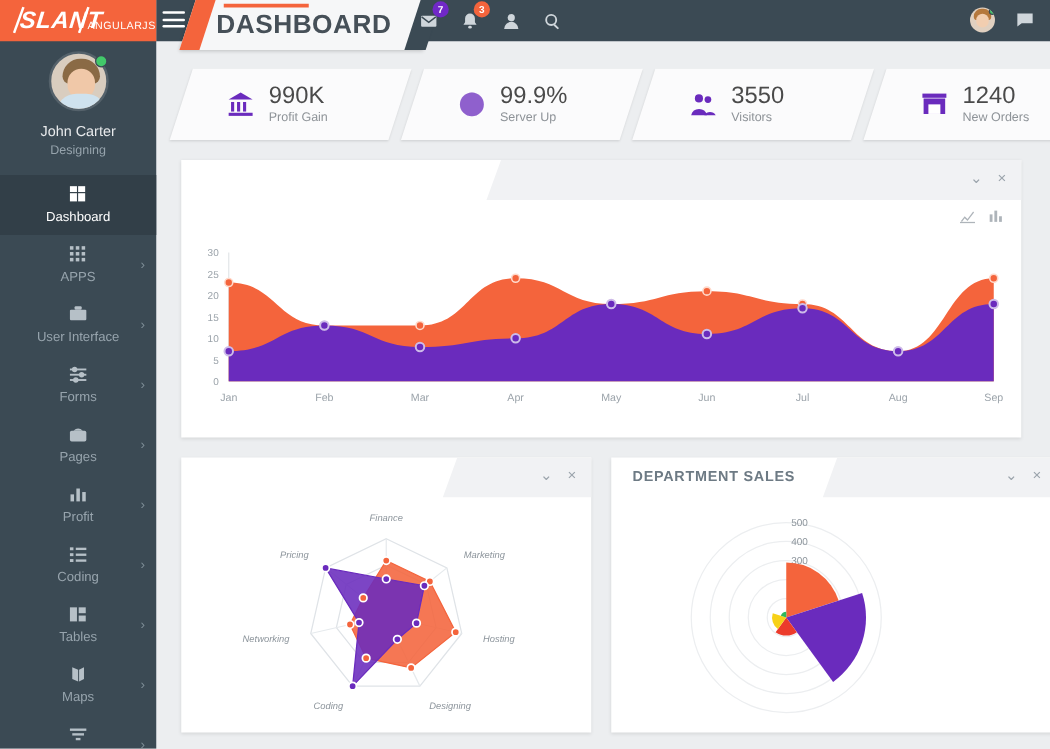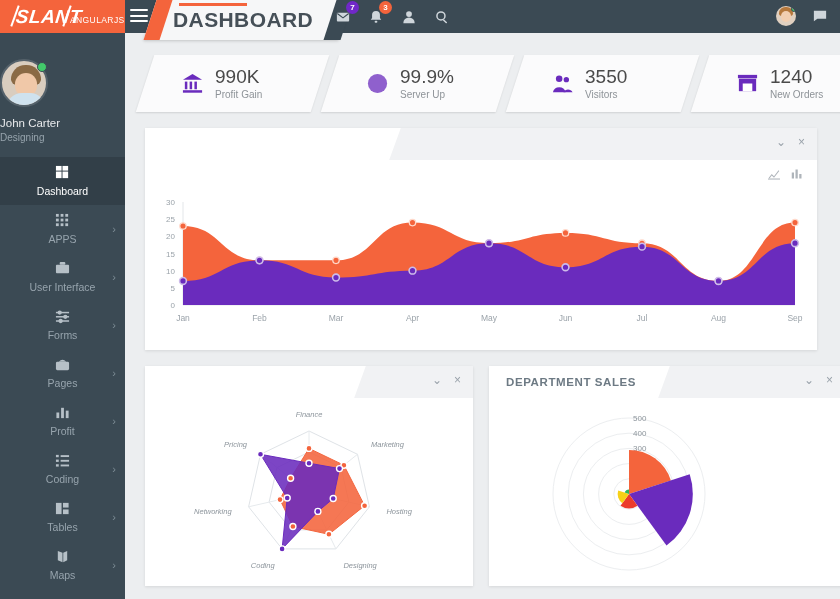"John Carter" .profile { padding: 26px 0 10px -> 8px 0 10px; text-align: none -> center }
